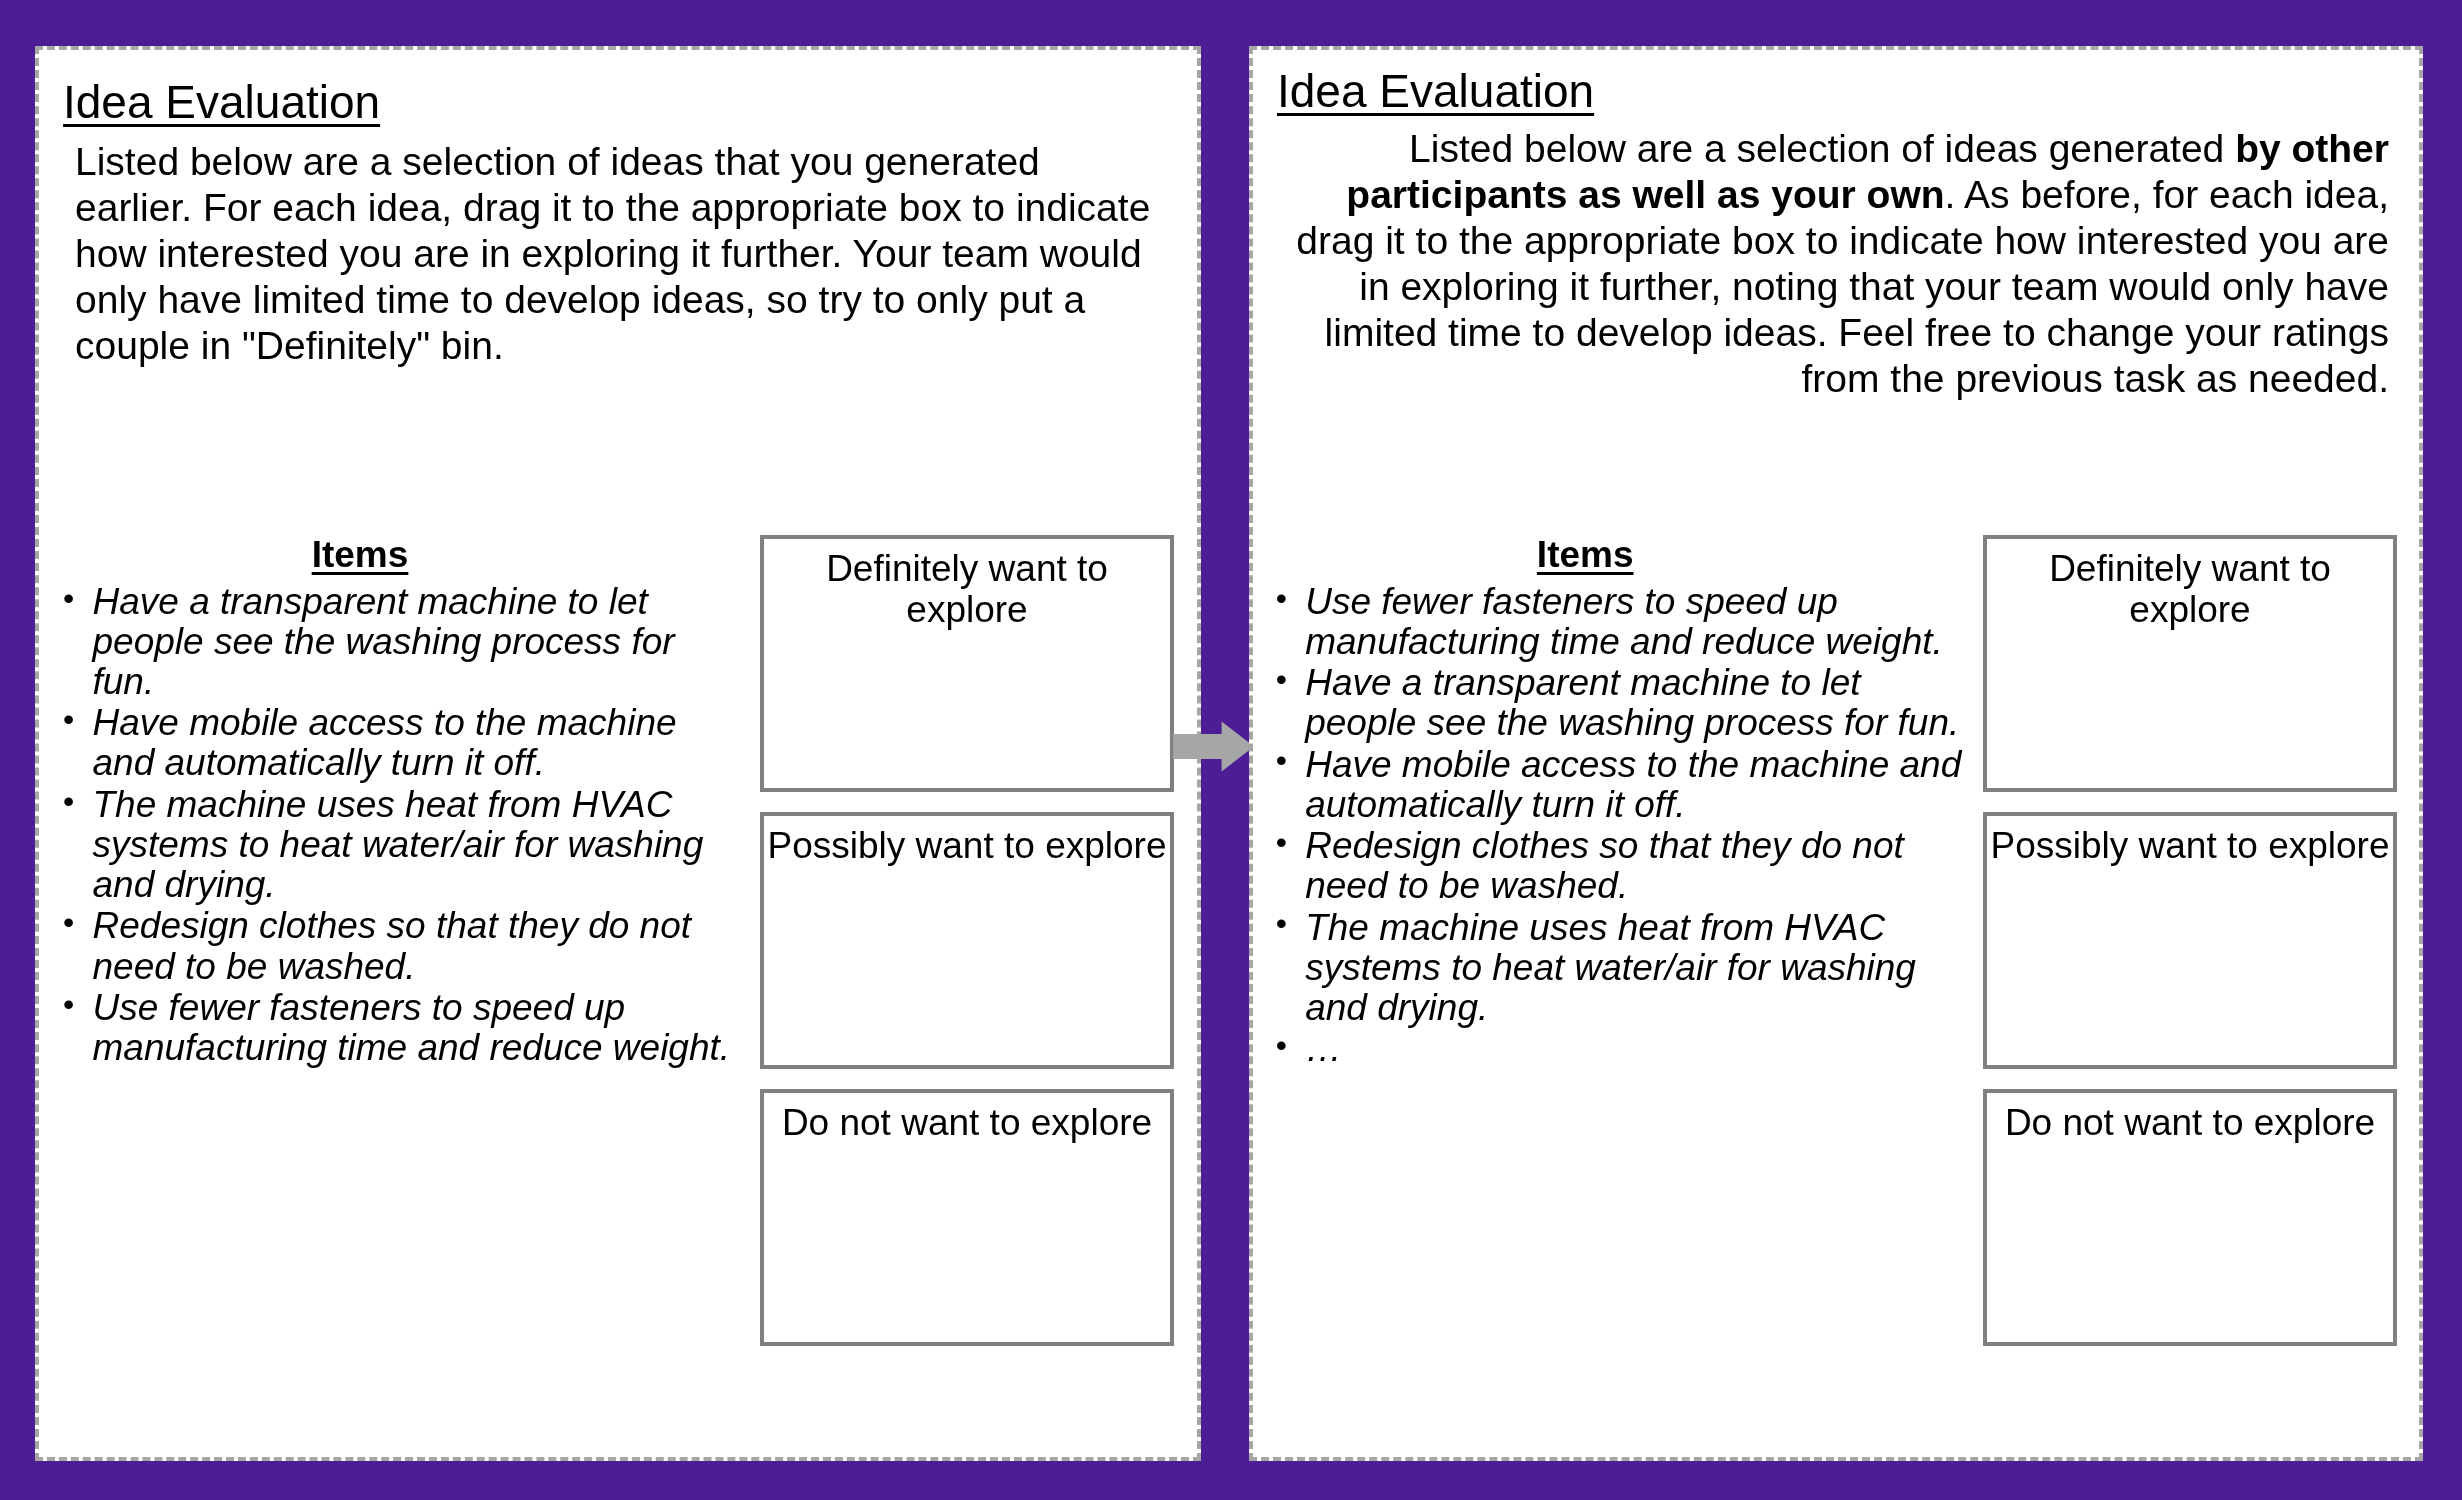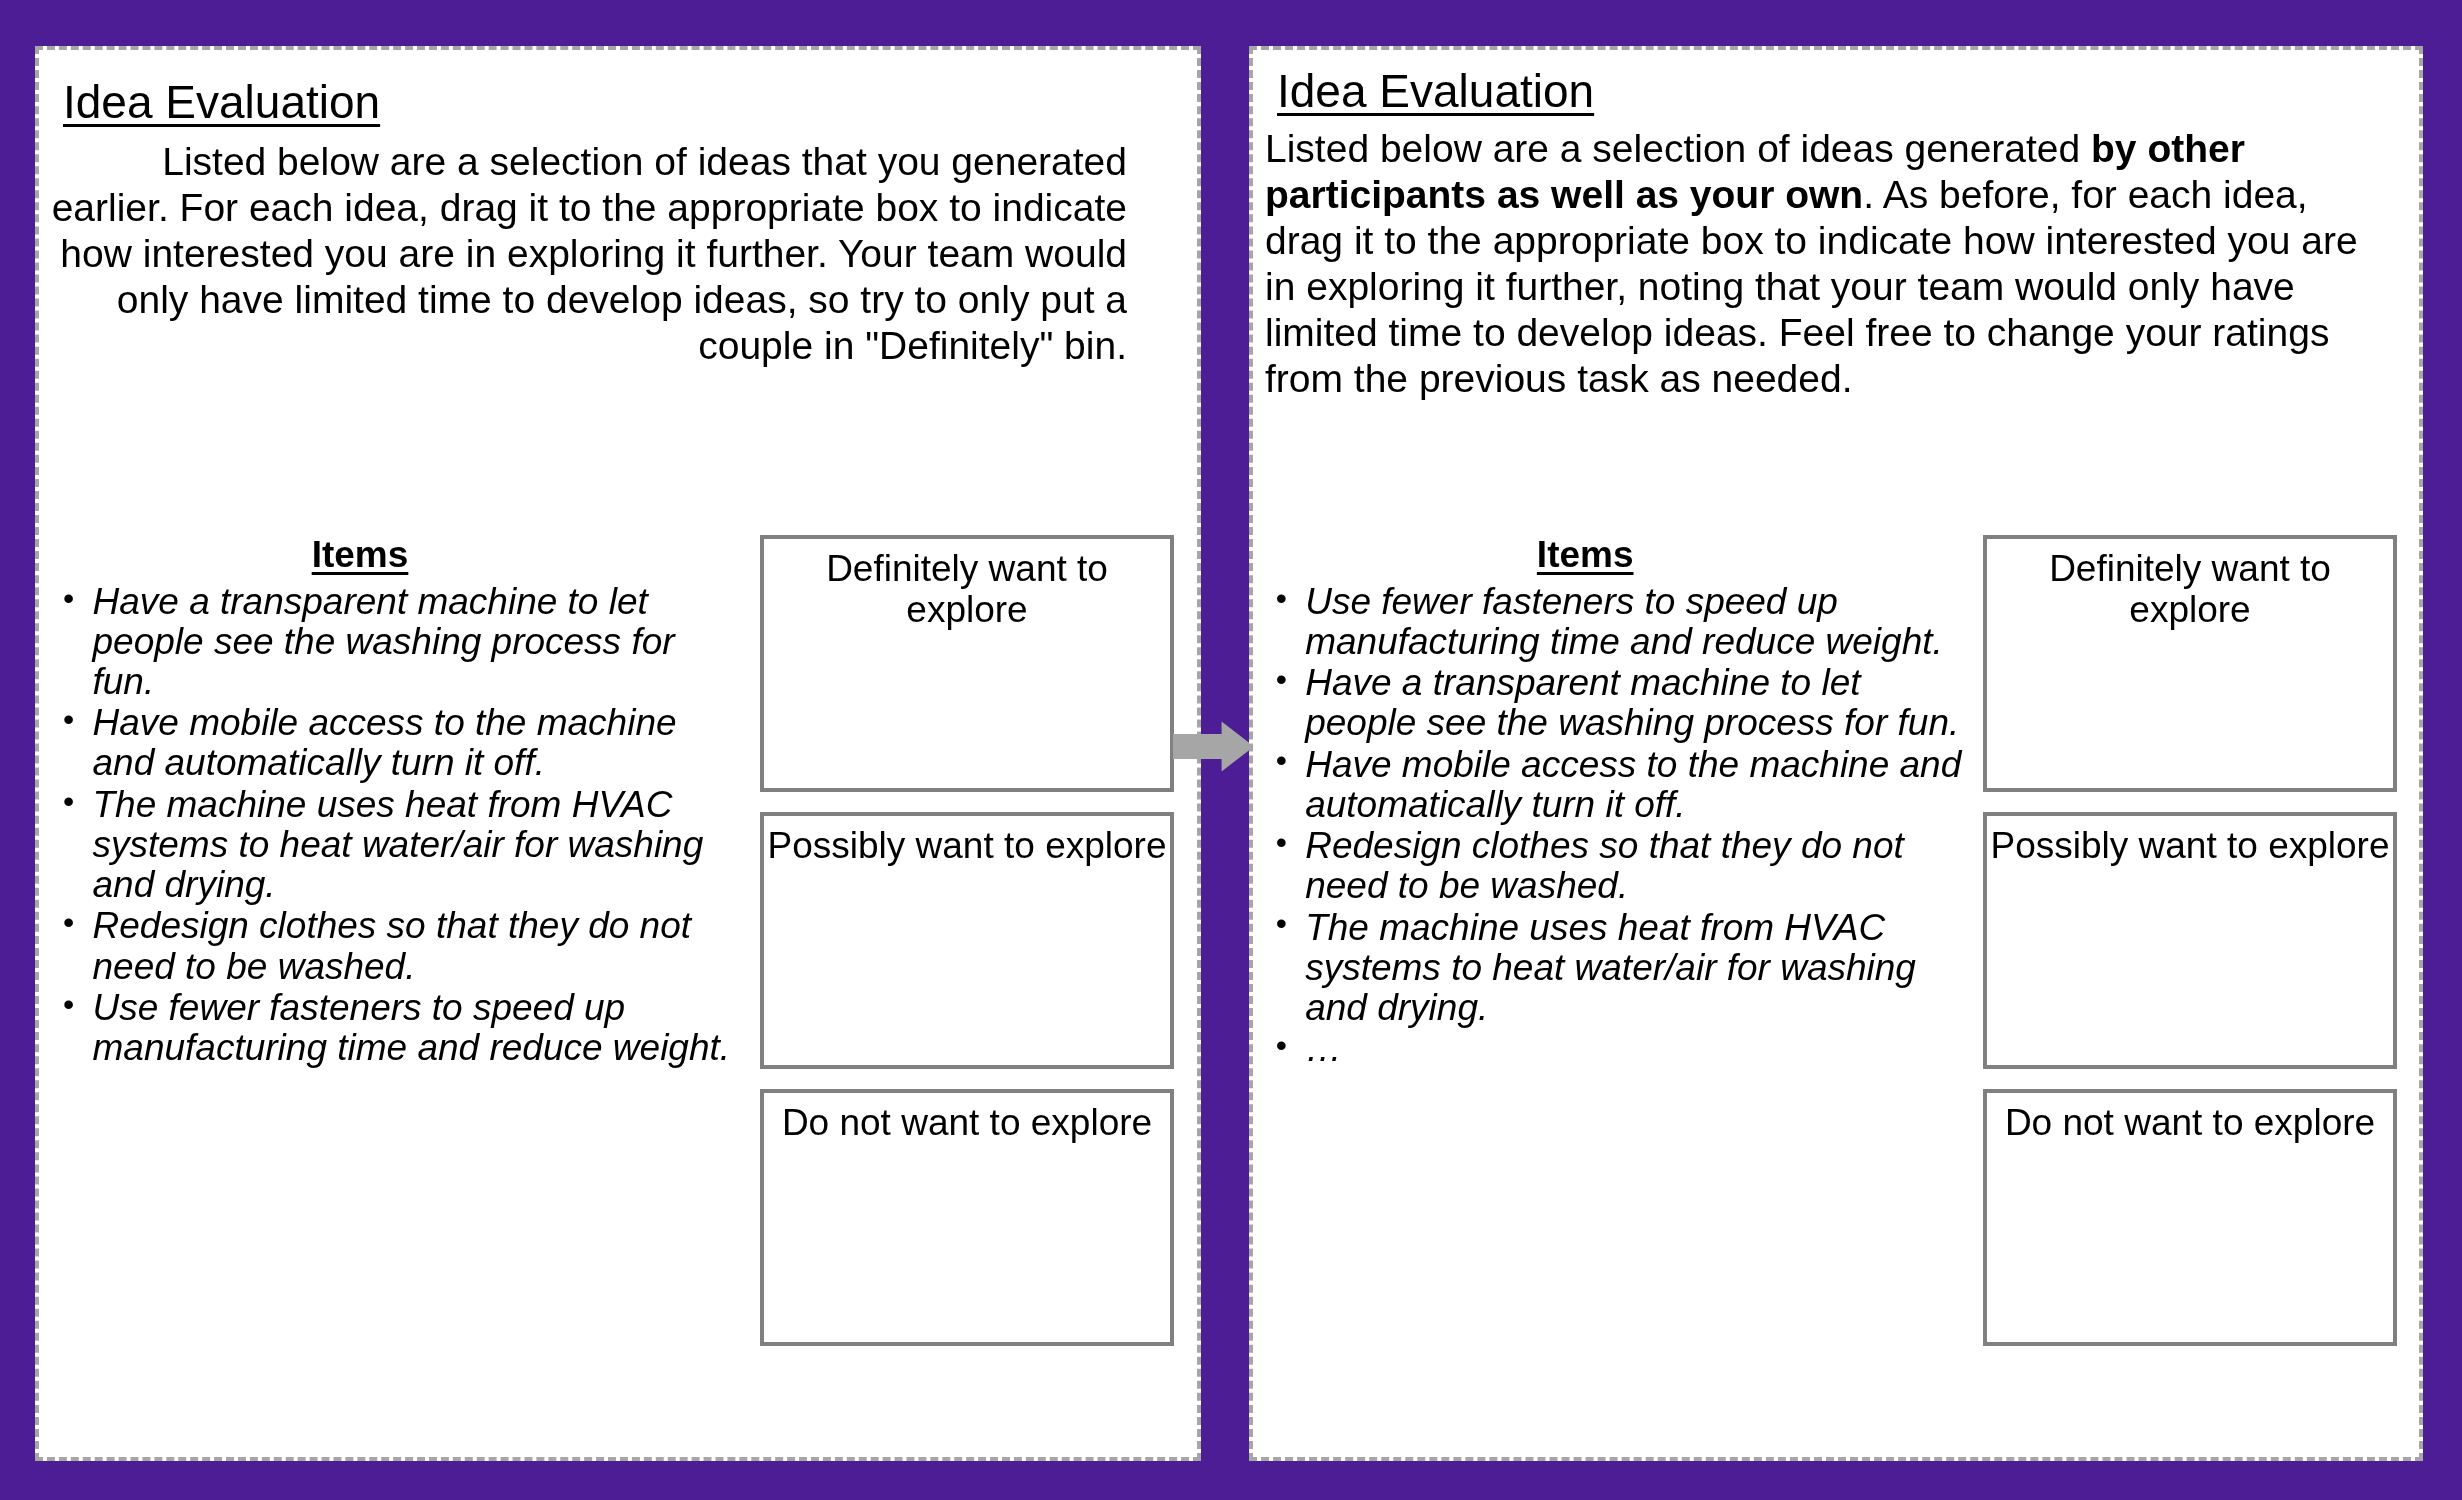"Listed below are a selection of ideas that" #intro-left { left: 12px -> 36px; text-align: right -> none }
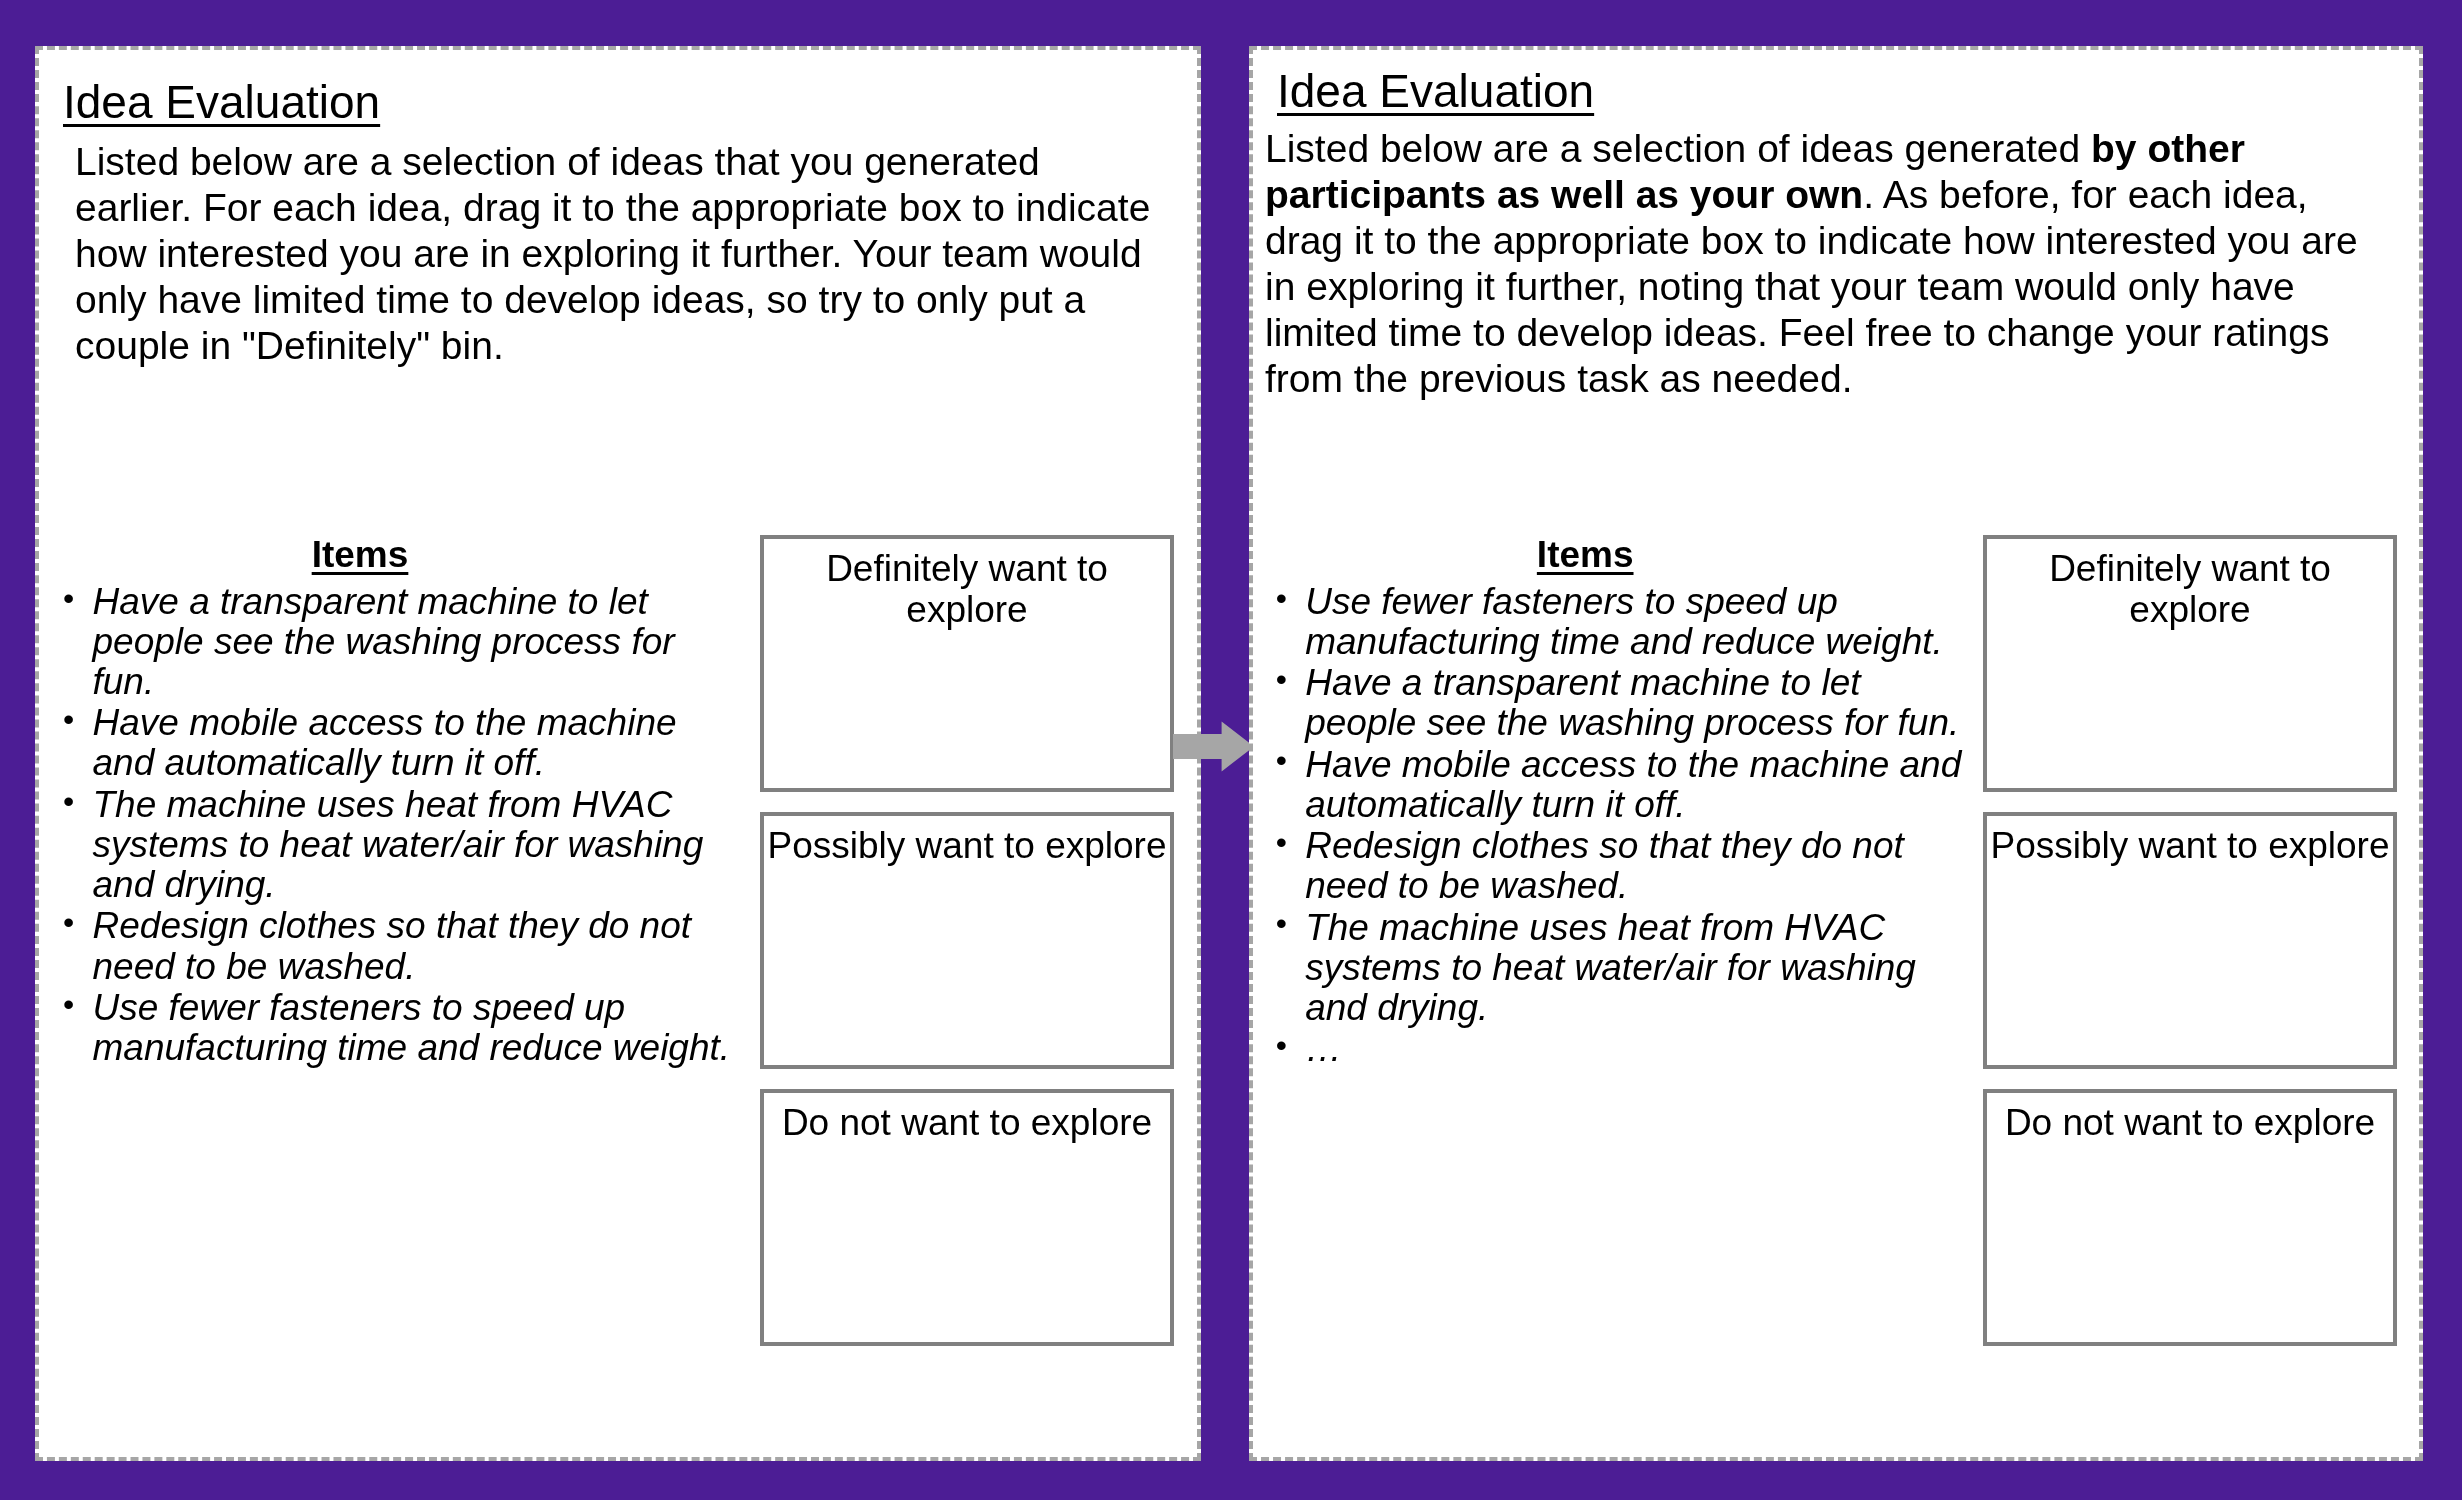"Listed below are a selection of ideas generated" #intro-right { left: 12px -> 26px; text-align: none -> right }
